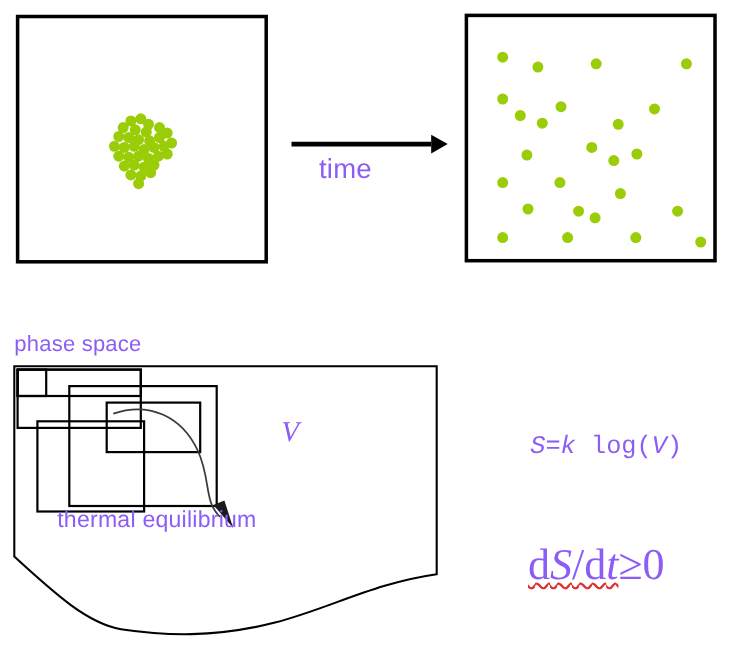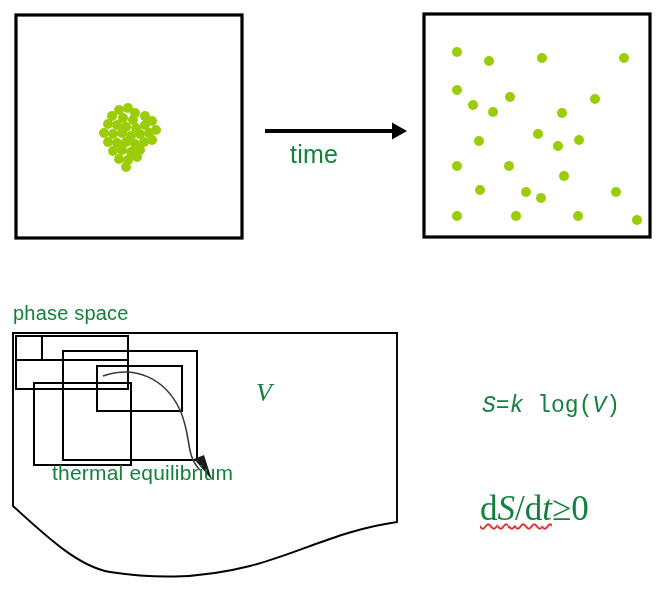"time" .txt { color: #15803d -> #8b5cf6 }
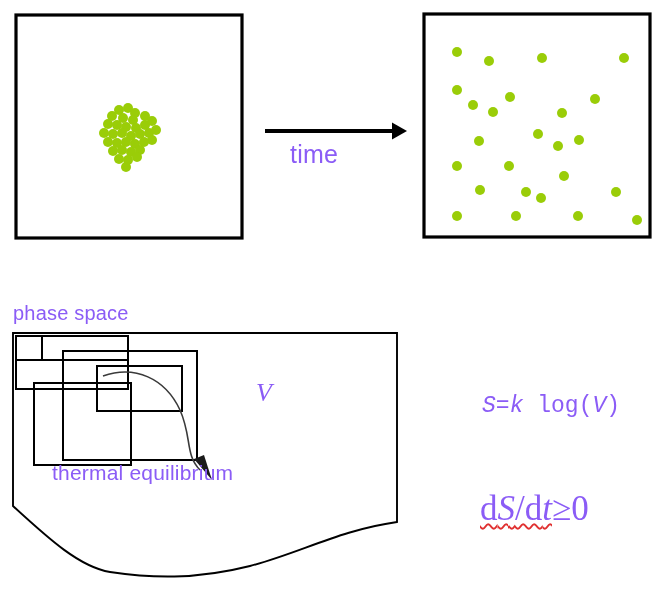"dS/dt≥0" #eq-second-law { font-size: 35px -> 40px }
